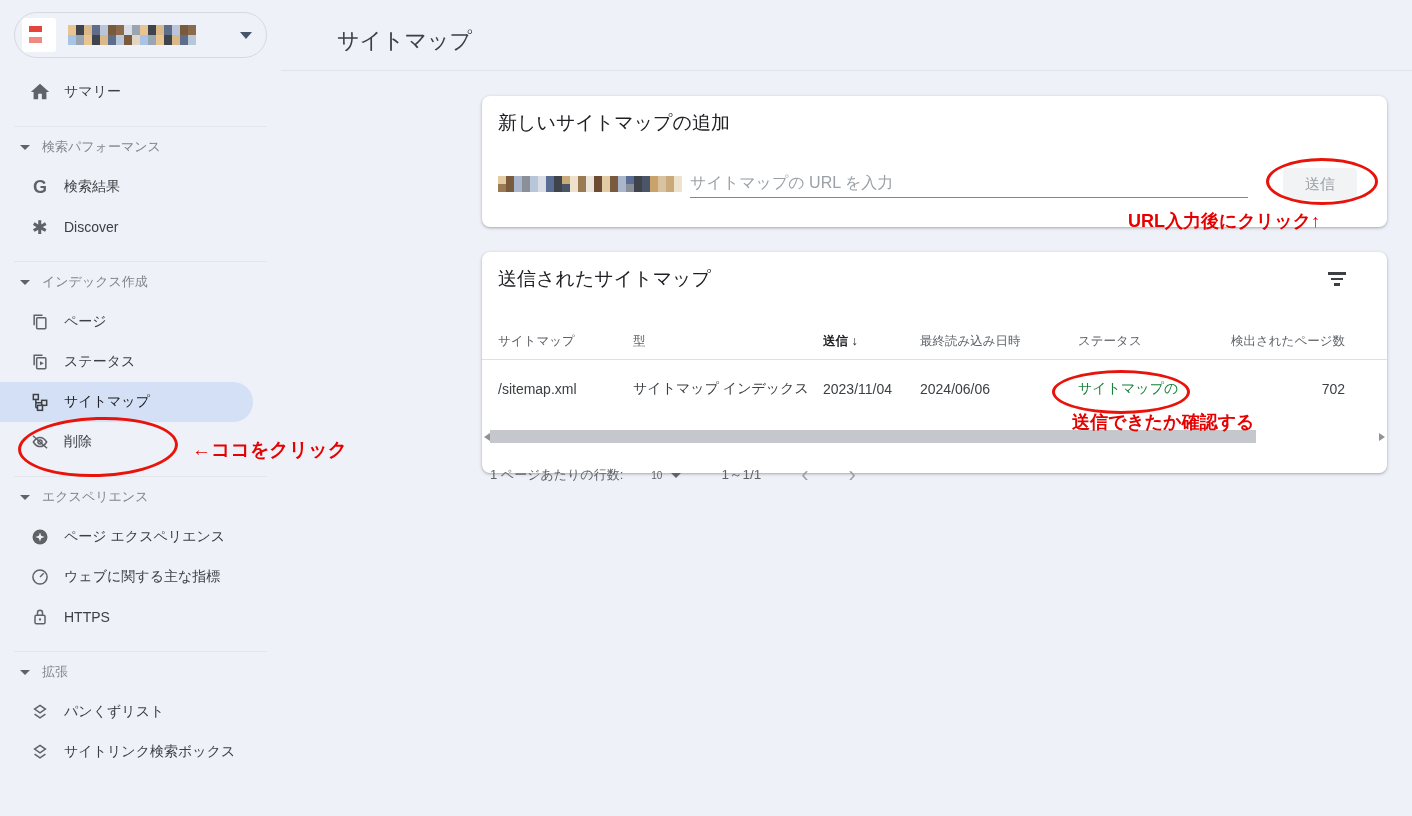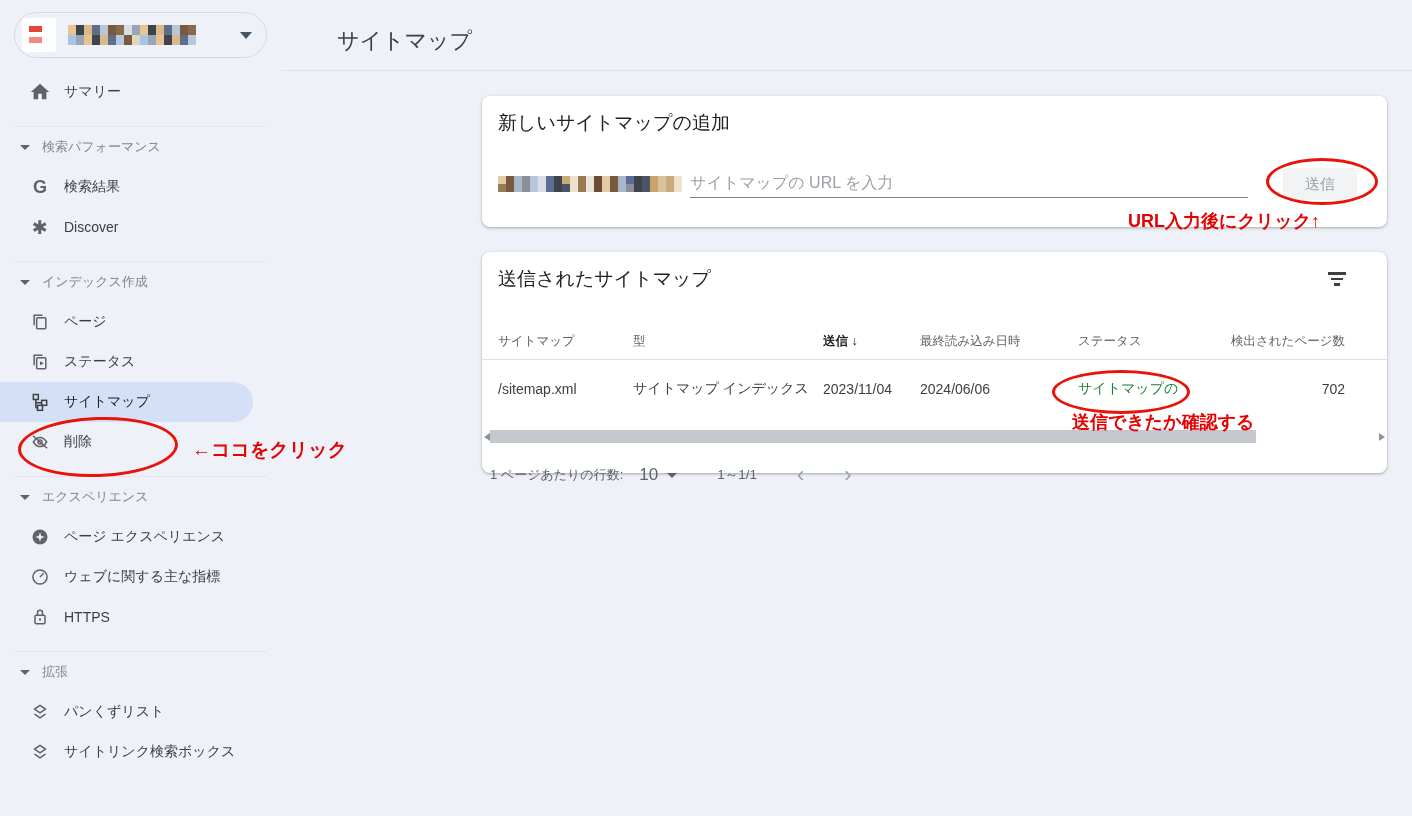"10" .pager .rpp-value { font-size: 17px -> 10px; margin-left: 16px -> 28px }
